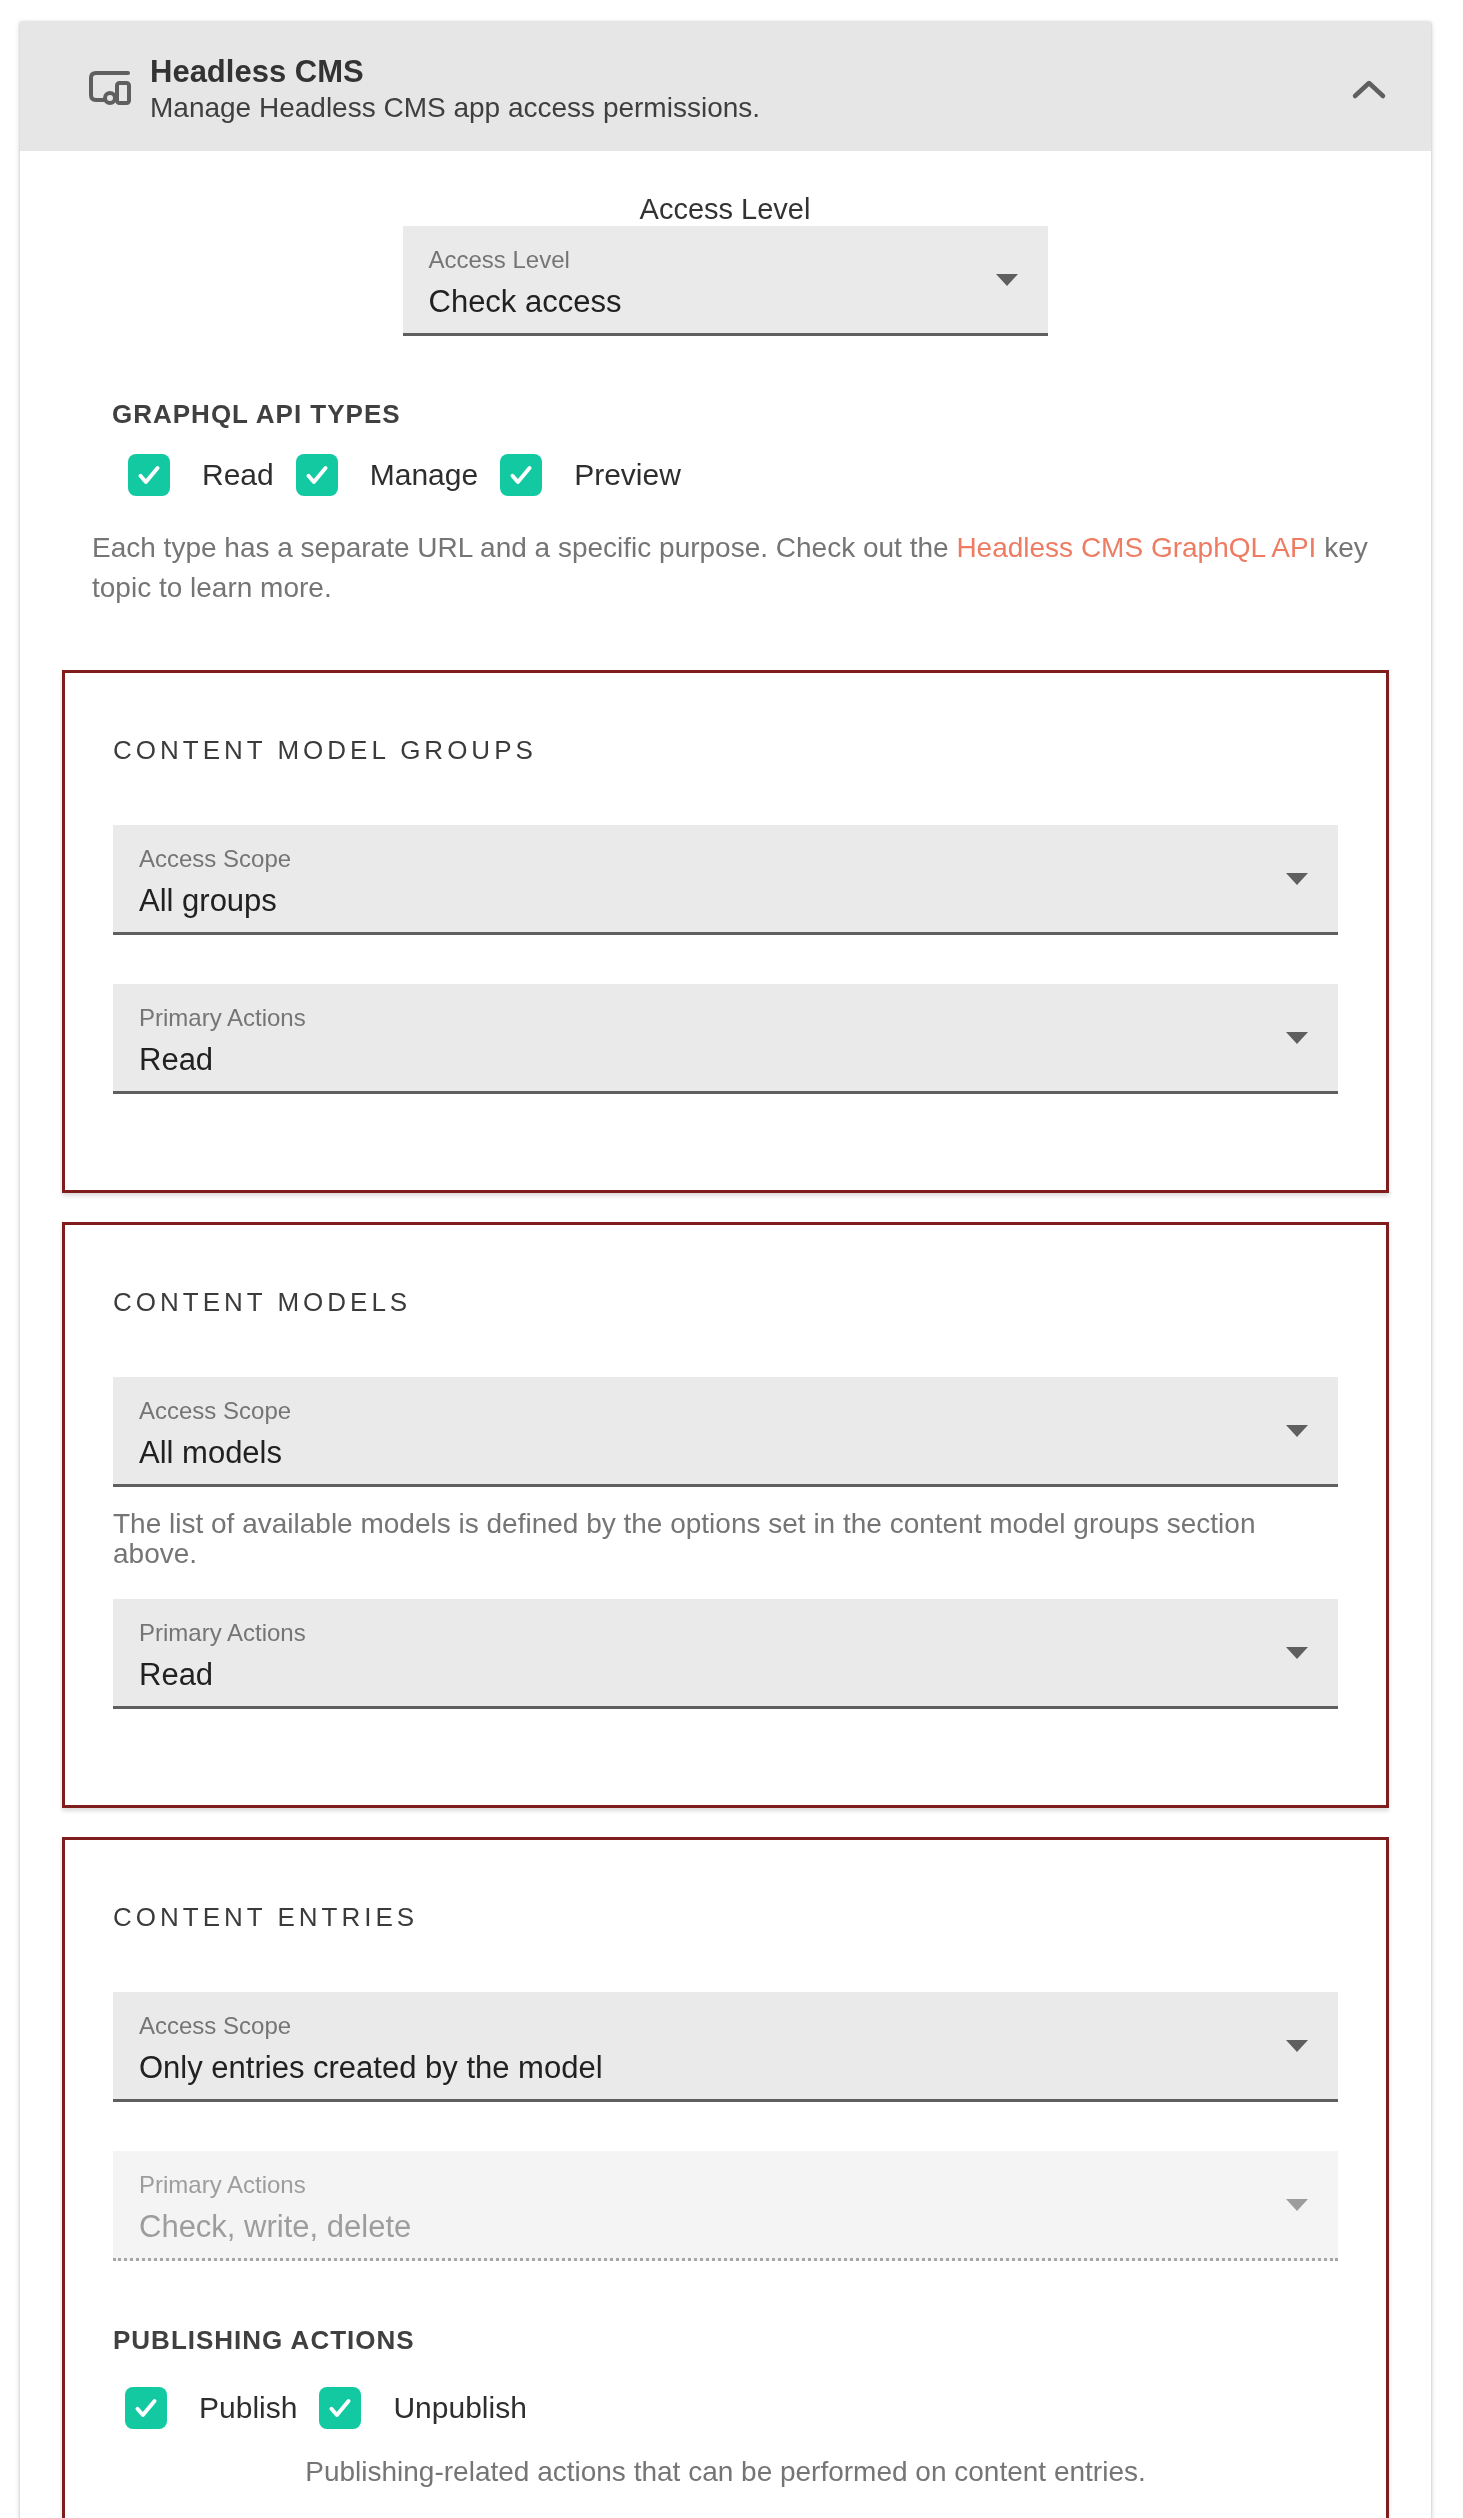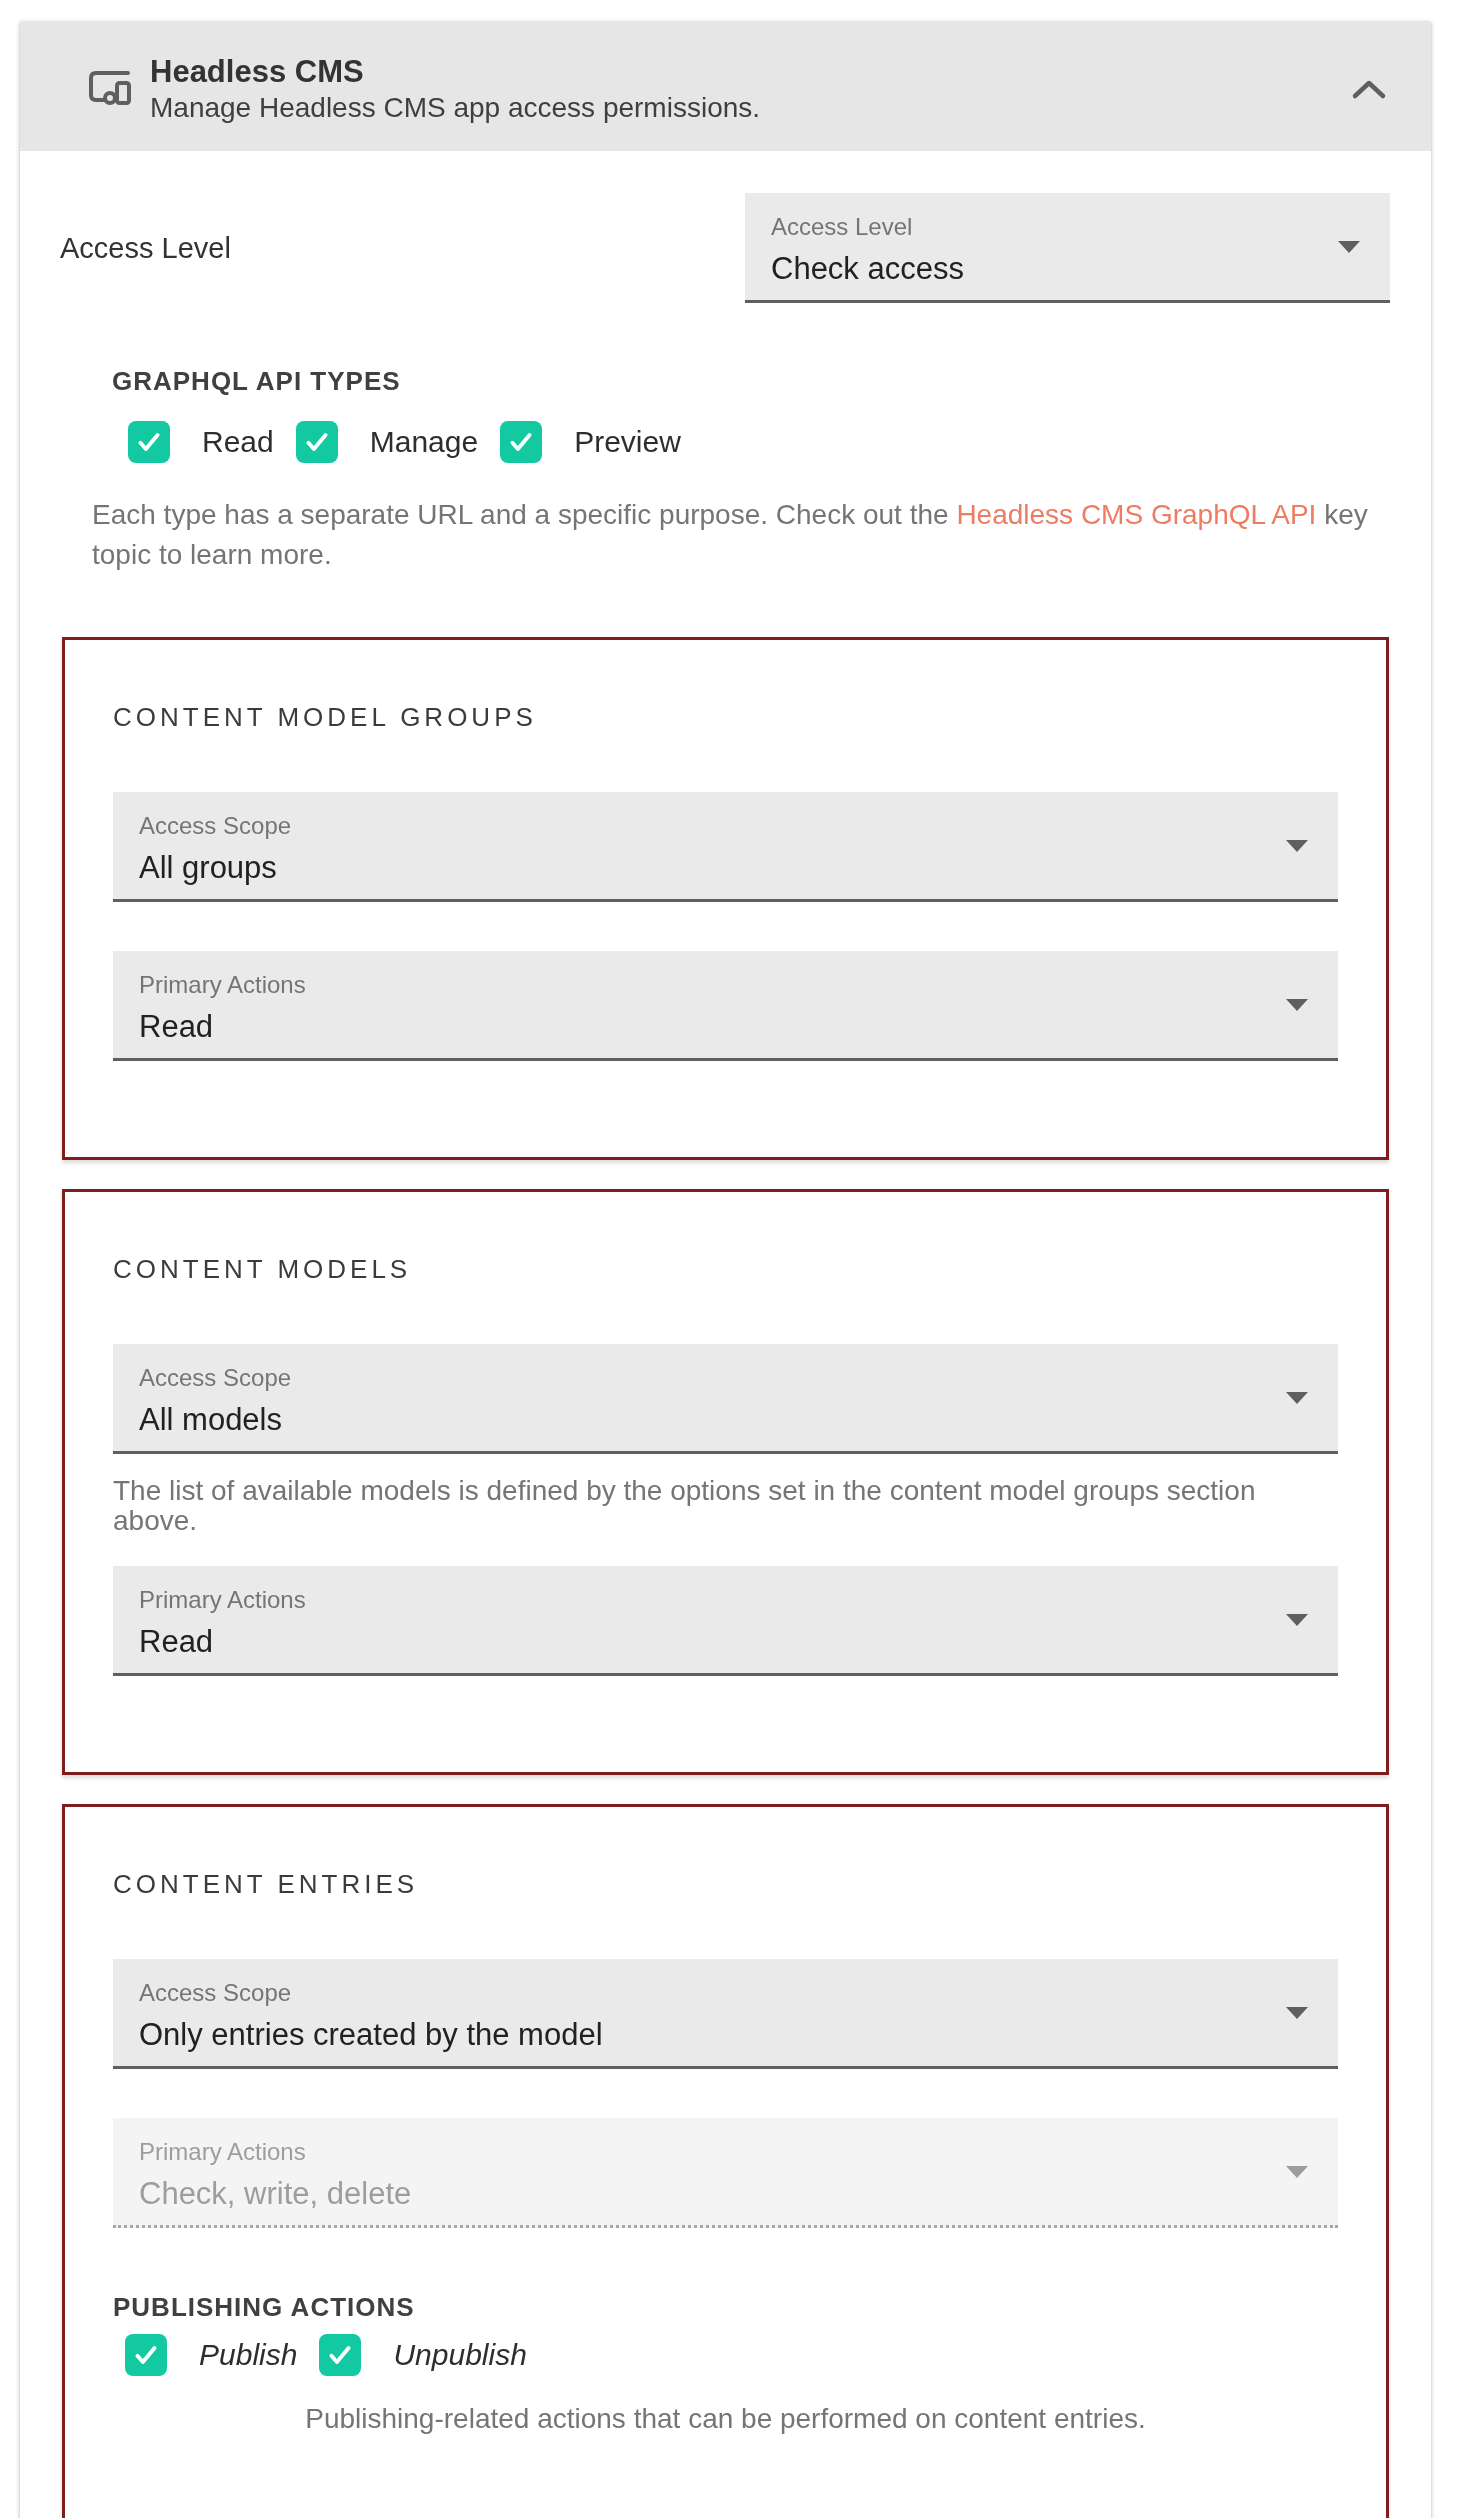"Access Level" .access-row { flex-direction: none -> column }
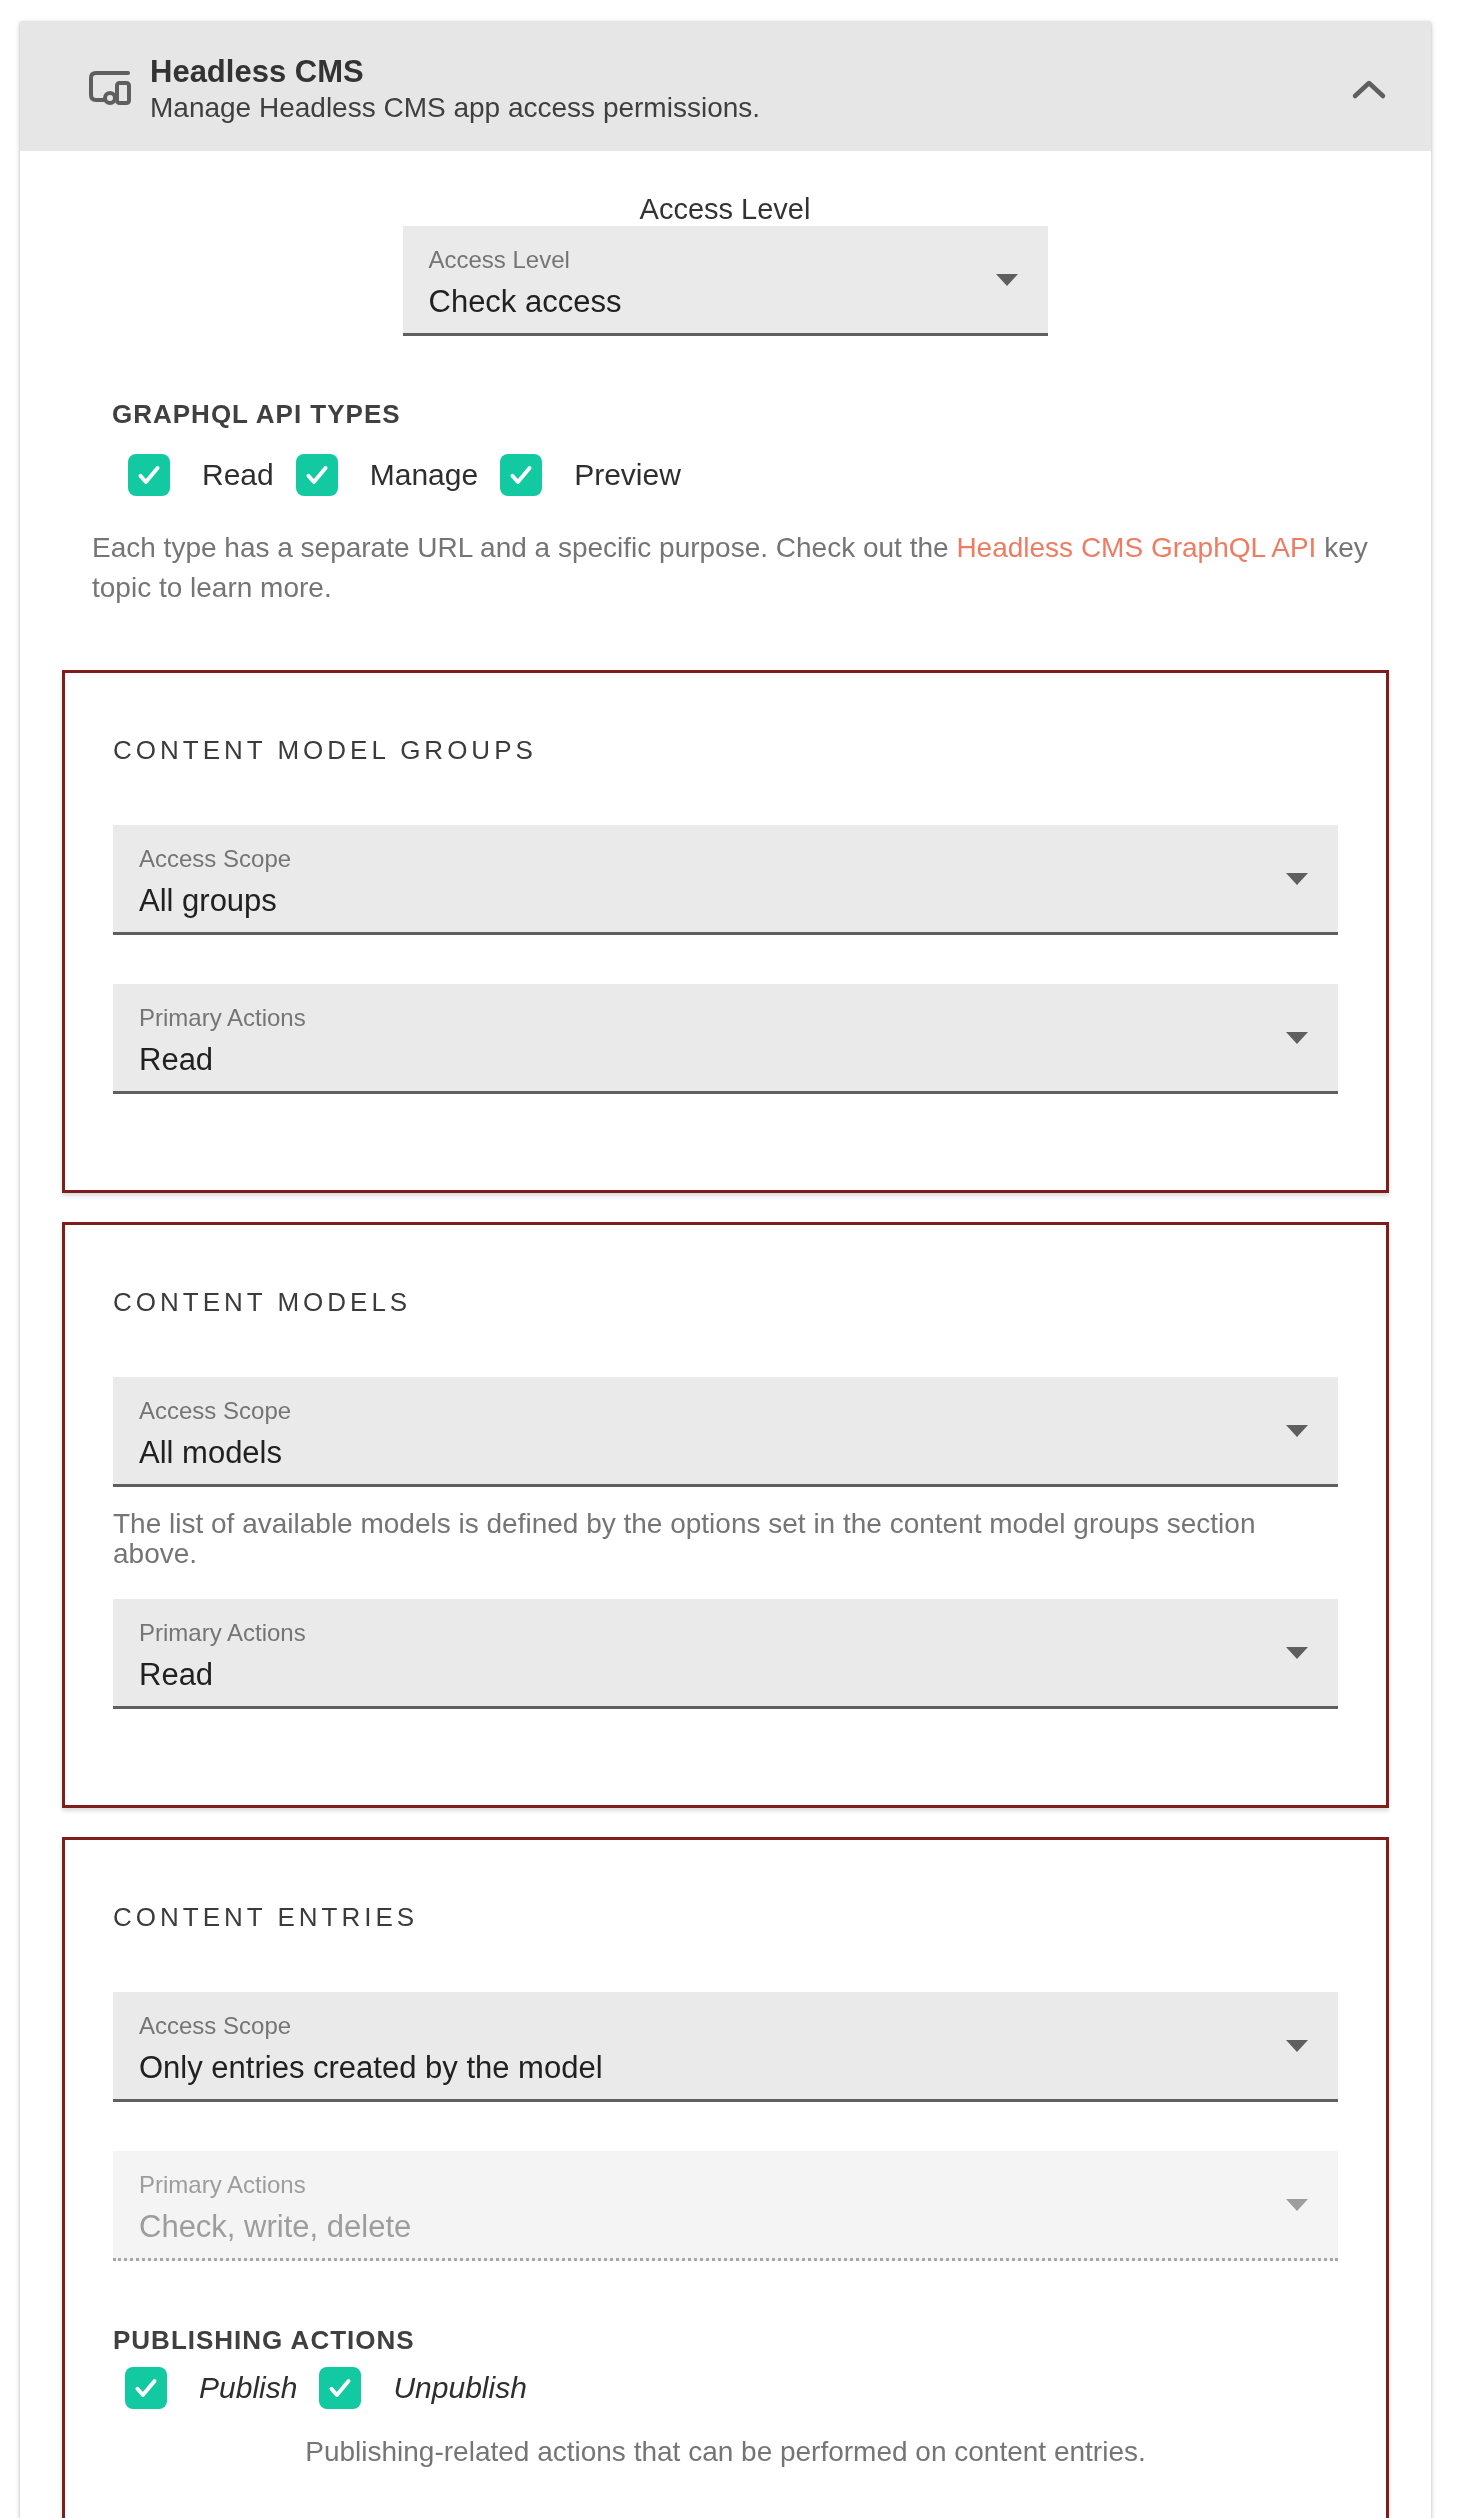"Publish" .pub-row { font-style: italic -> none; margin-top: 12px -> 32px }
